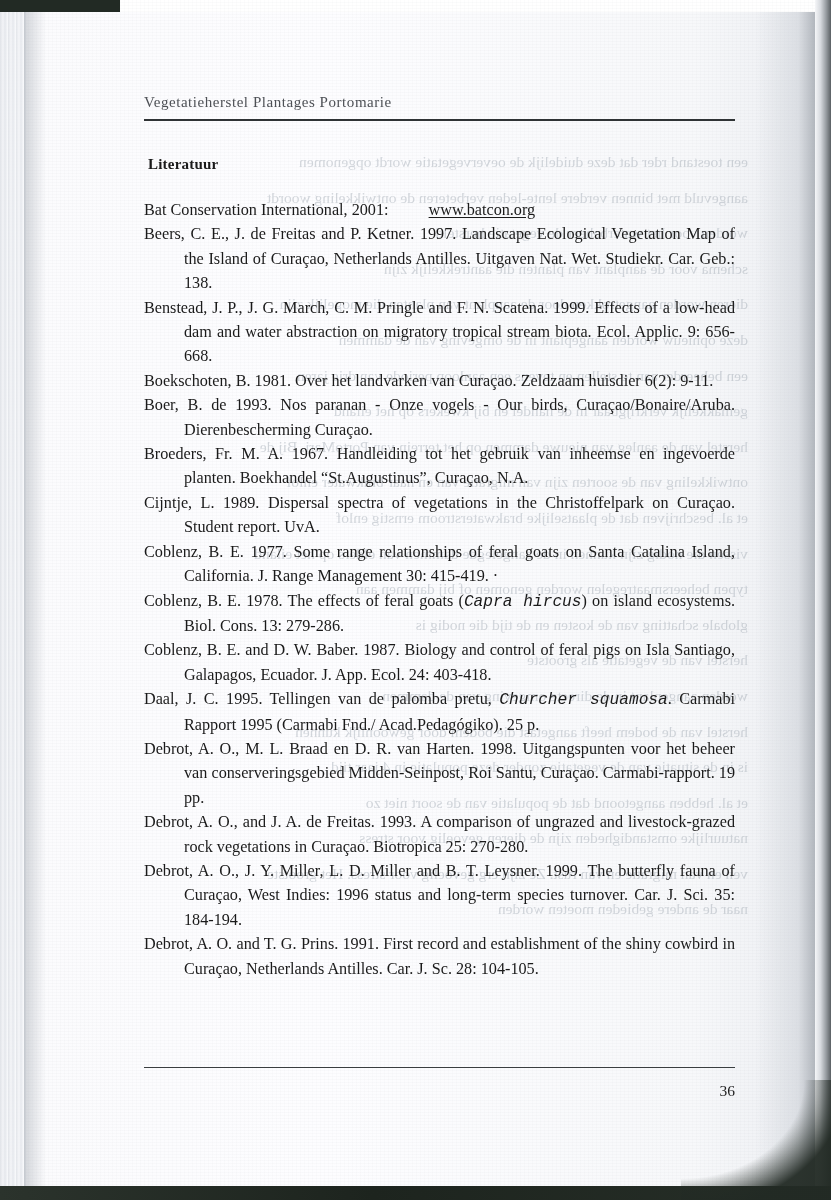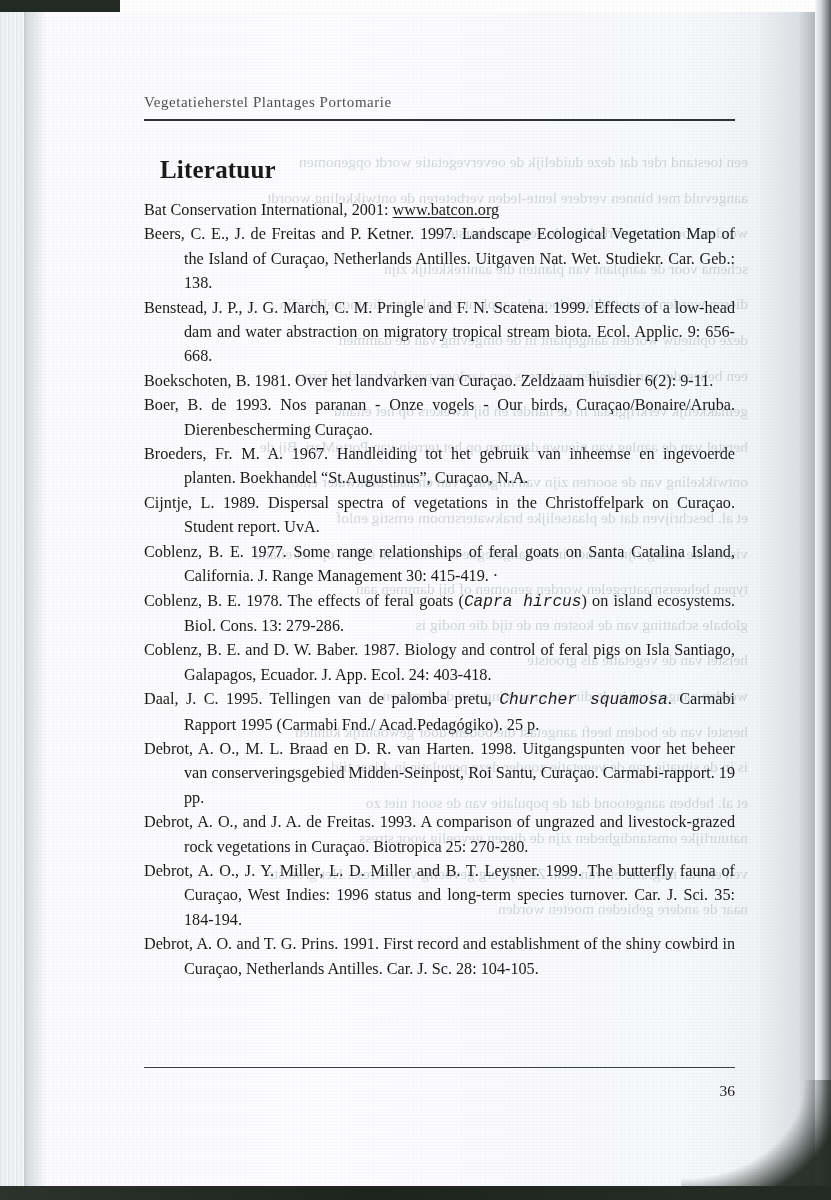"Literatuur" .section-title { font-size: 25px -> 15px; left: 16px -> 4px }
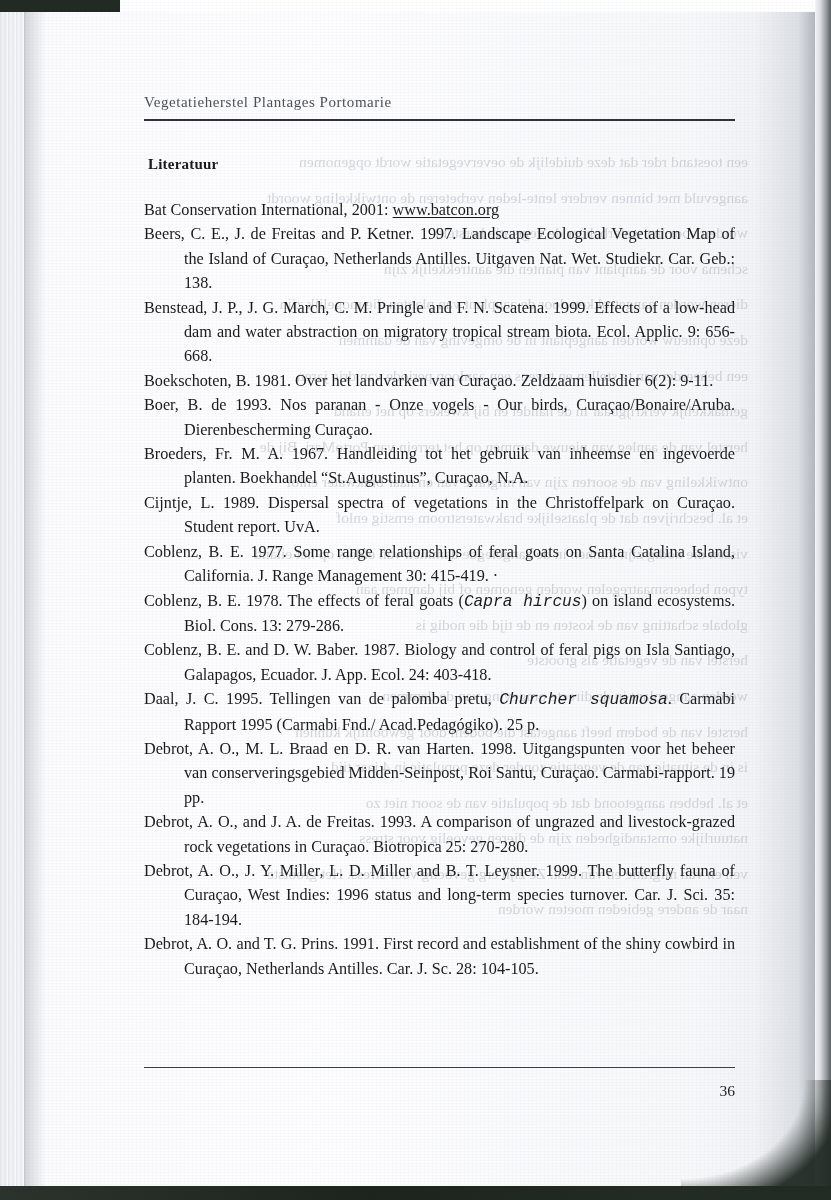"www.batcon.org" .ref u { margin-left: none -> 36px }
